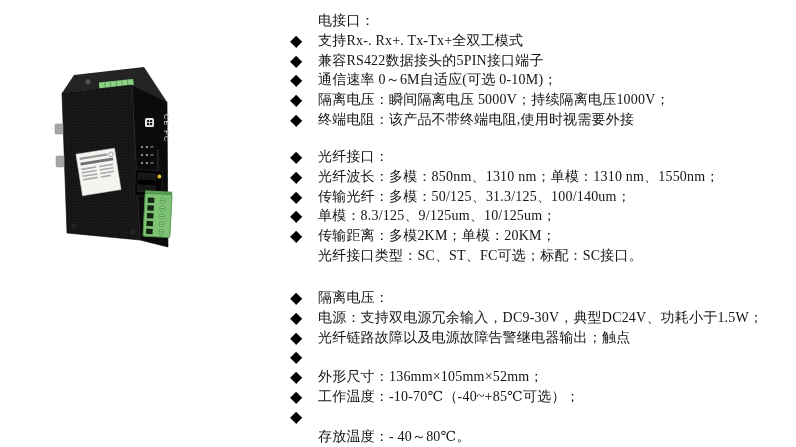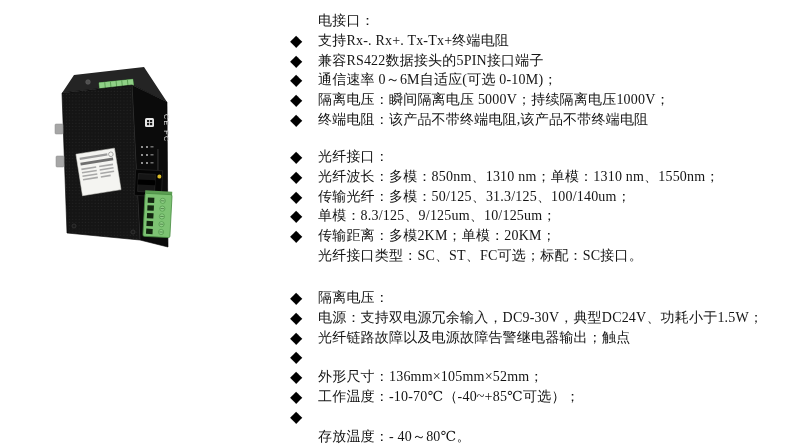"支持Rx-. Rx+. Tx-Tx+终端电阻" span.text { text: Tx-Tx+终端电阻 -> Tx-Tx+全双工模式 }
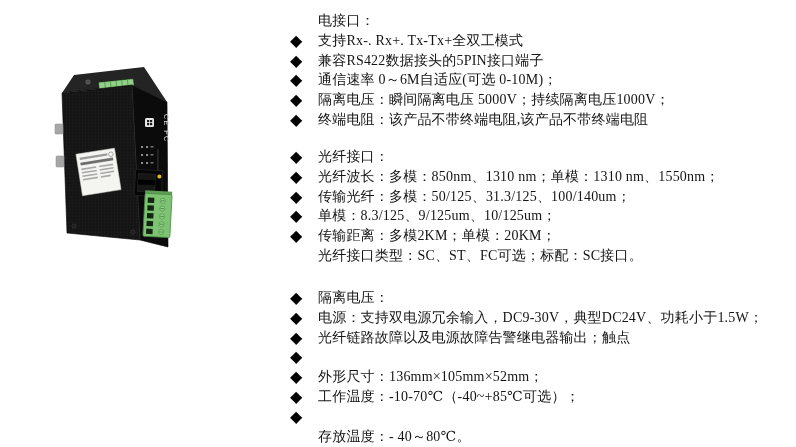"终端电阻：该产品不带终端电阻,该产品不带终端电阻" span.text { text: ,该产品不带终端电阻 -> ,使用时视需要外接 }
